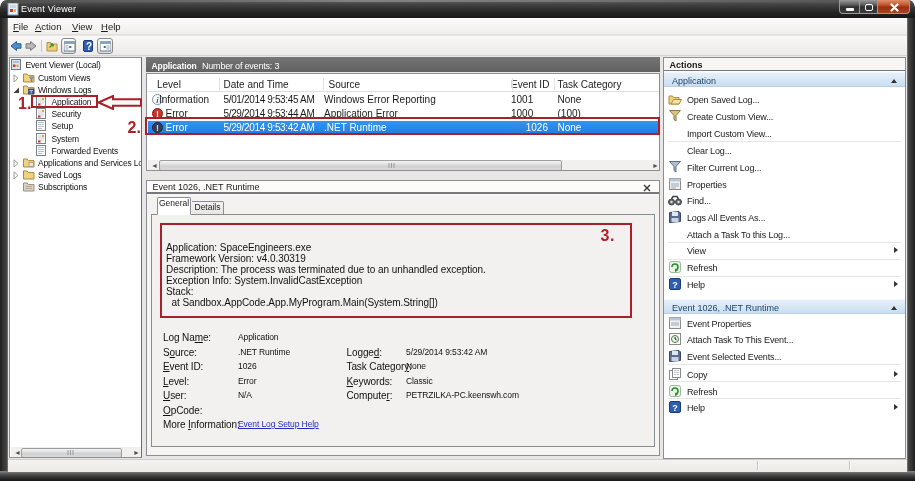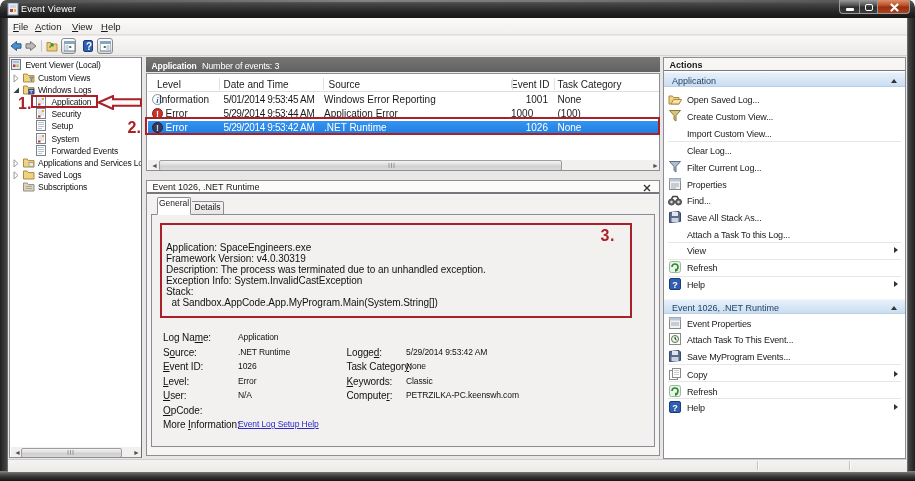"1001" span.cell { text-align: right -> left }
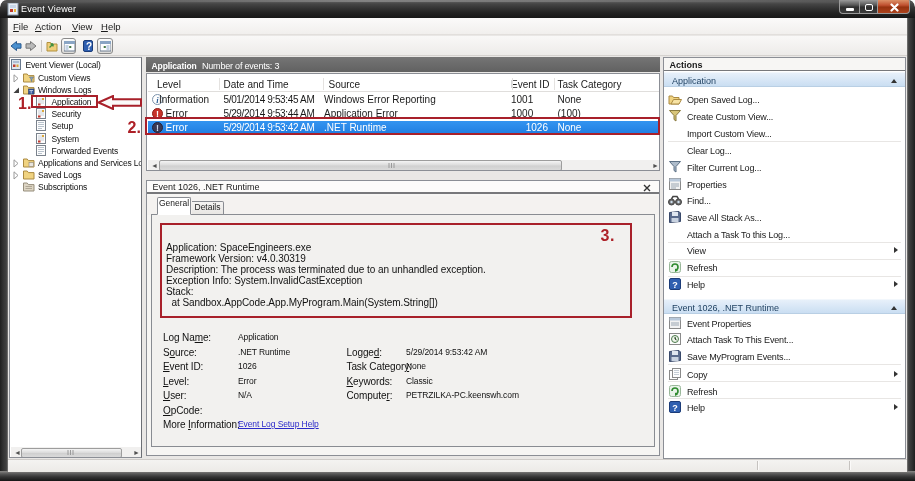"Save All Stack As..." span.atext { text: Save All Stack -> Logs All Events }
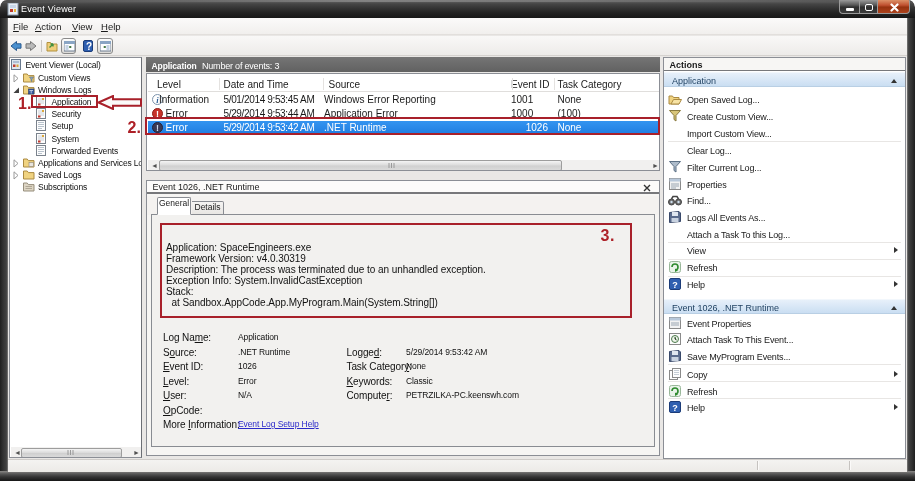"Save MyProgram Events..." span.atext { text: Save MyProgram -> Event Selected }
